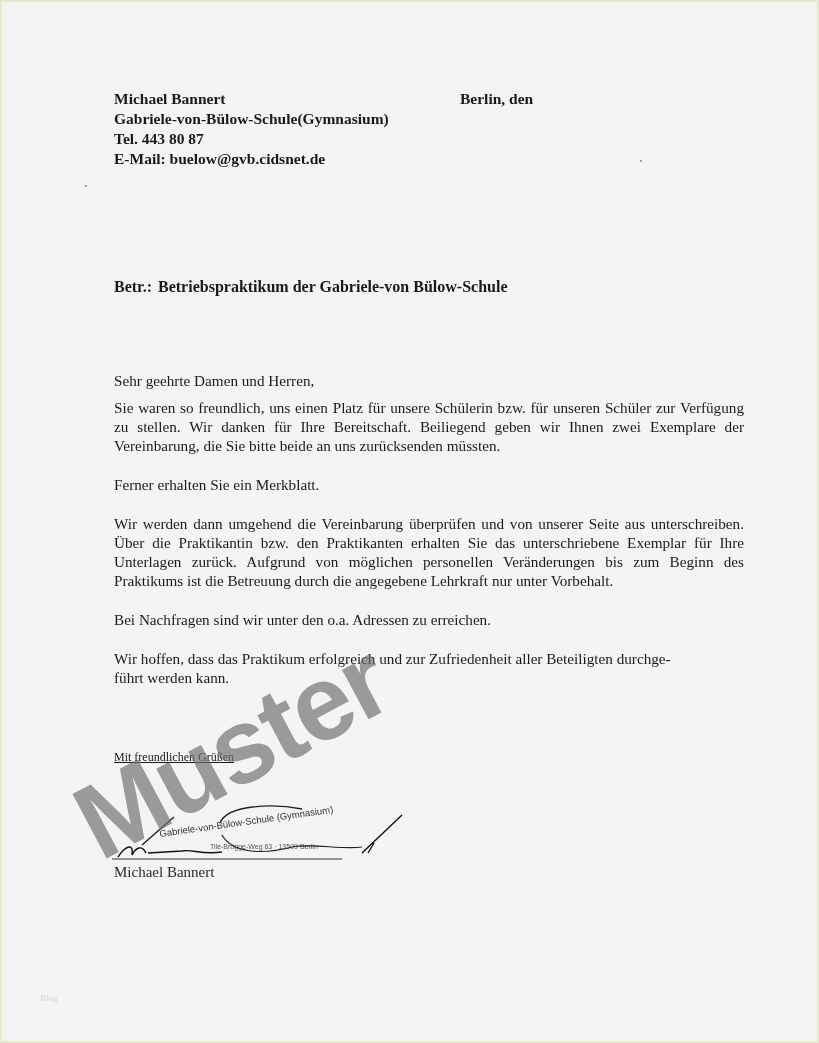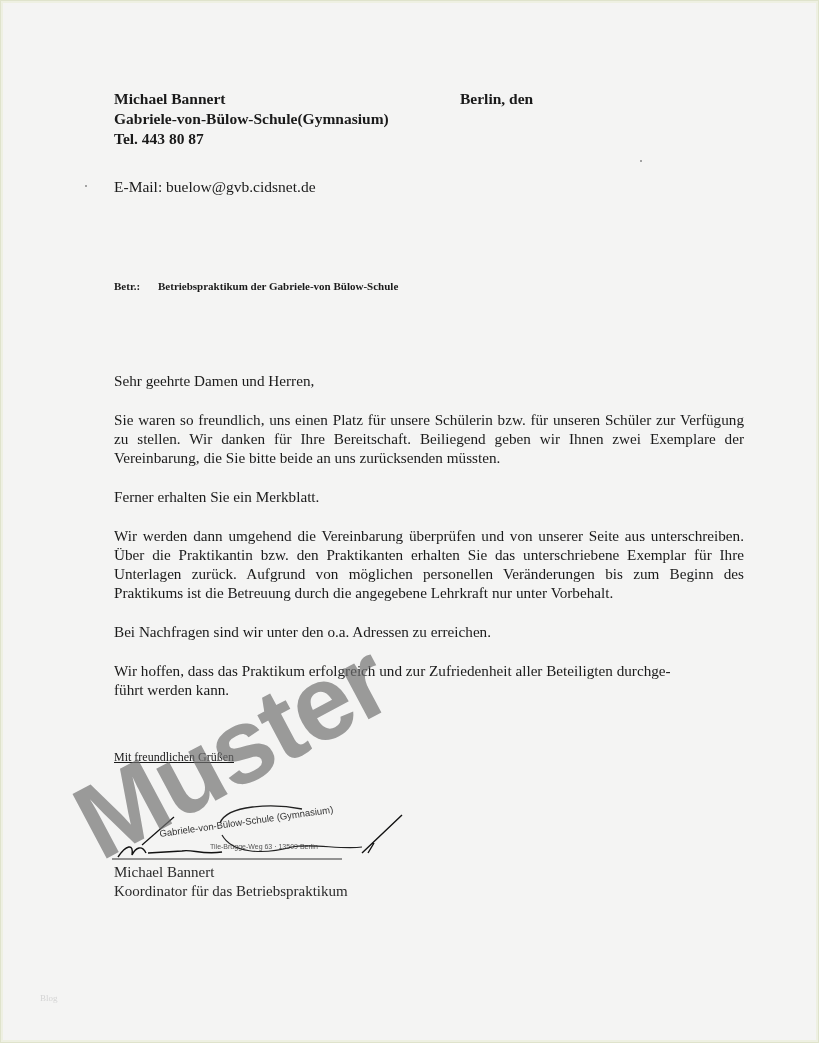"E-Mail: buelow@gvb.cidsnet.de" .sender .email { font-weight: normal -> bold; margin-top: 28px -> none }
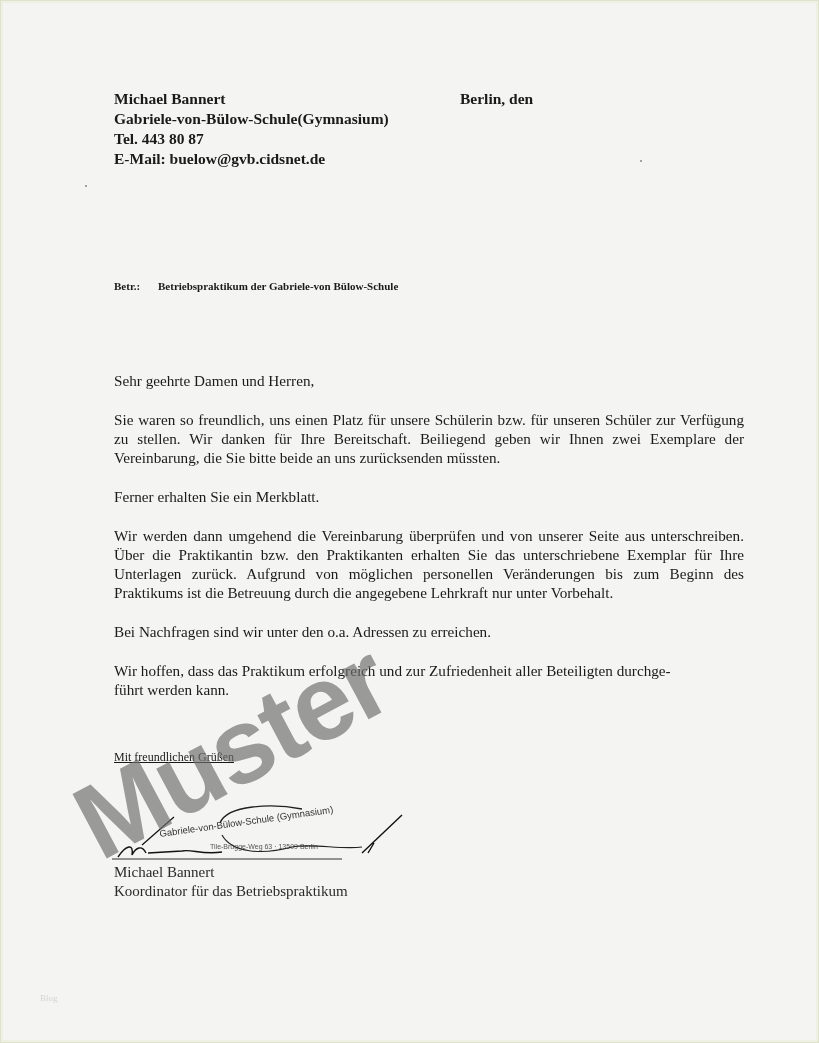"Betr.:" .subject { font-size: 11px -> 16px }
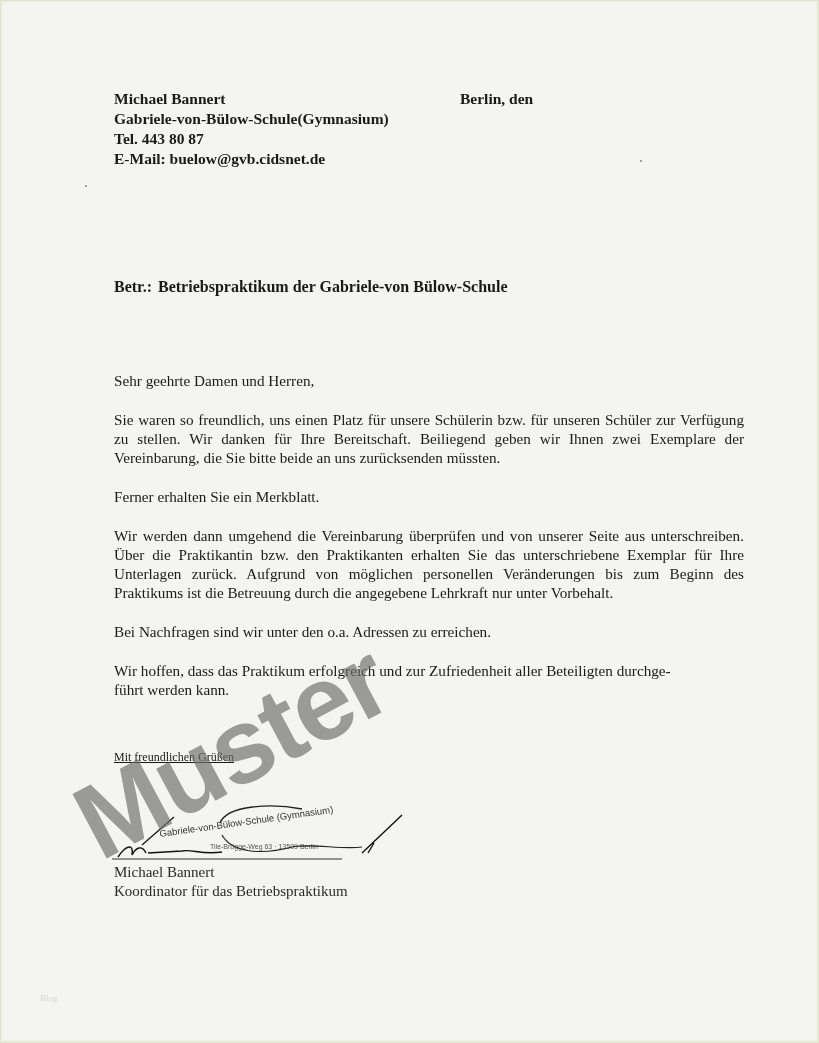"Sehr geehrte Damen und Herren," .para.greeting { margin-bottom: 20px -> 8px }
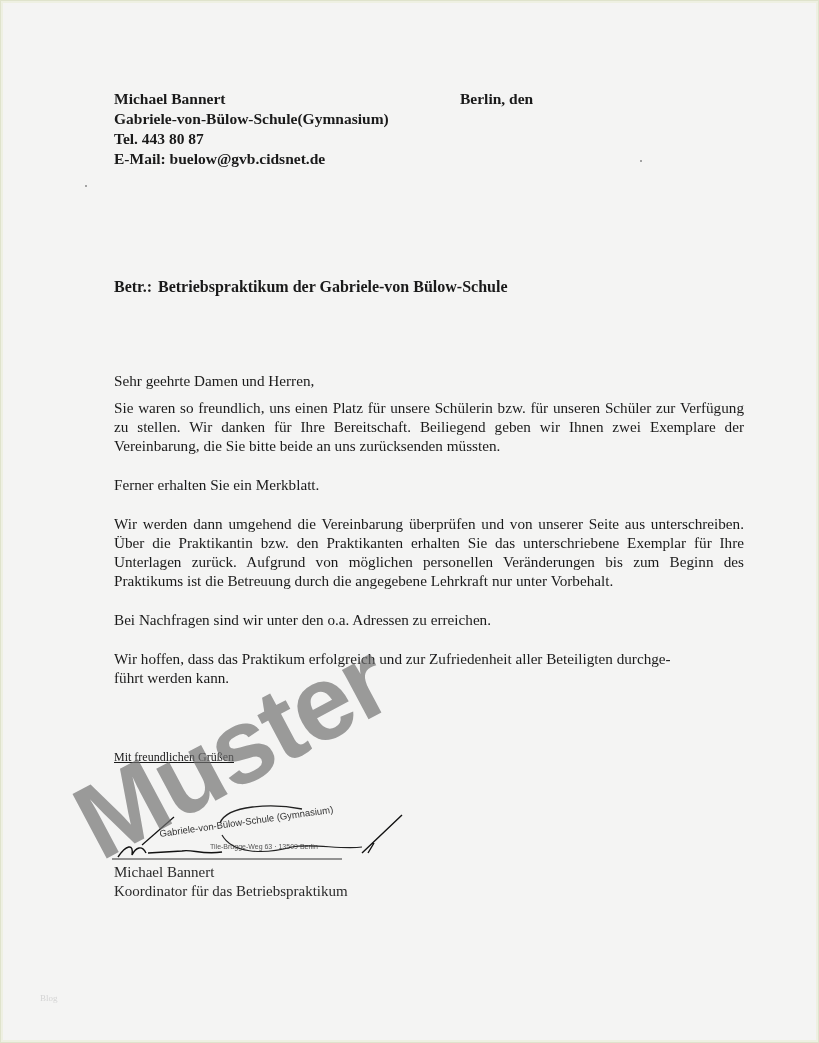"Koordinator für das Betriebspraktikum" div { html: <div>Koordinator für das Betriebspraktikum</div> -> none }
